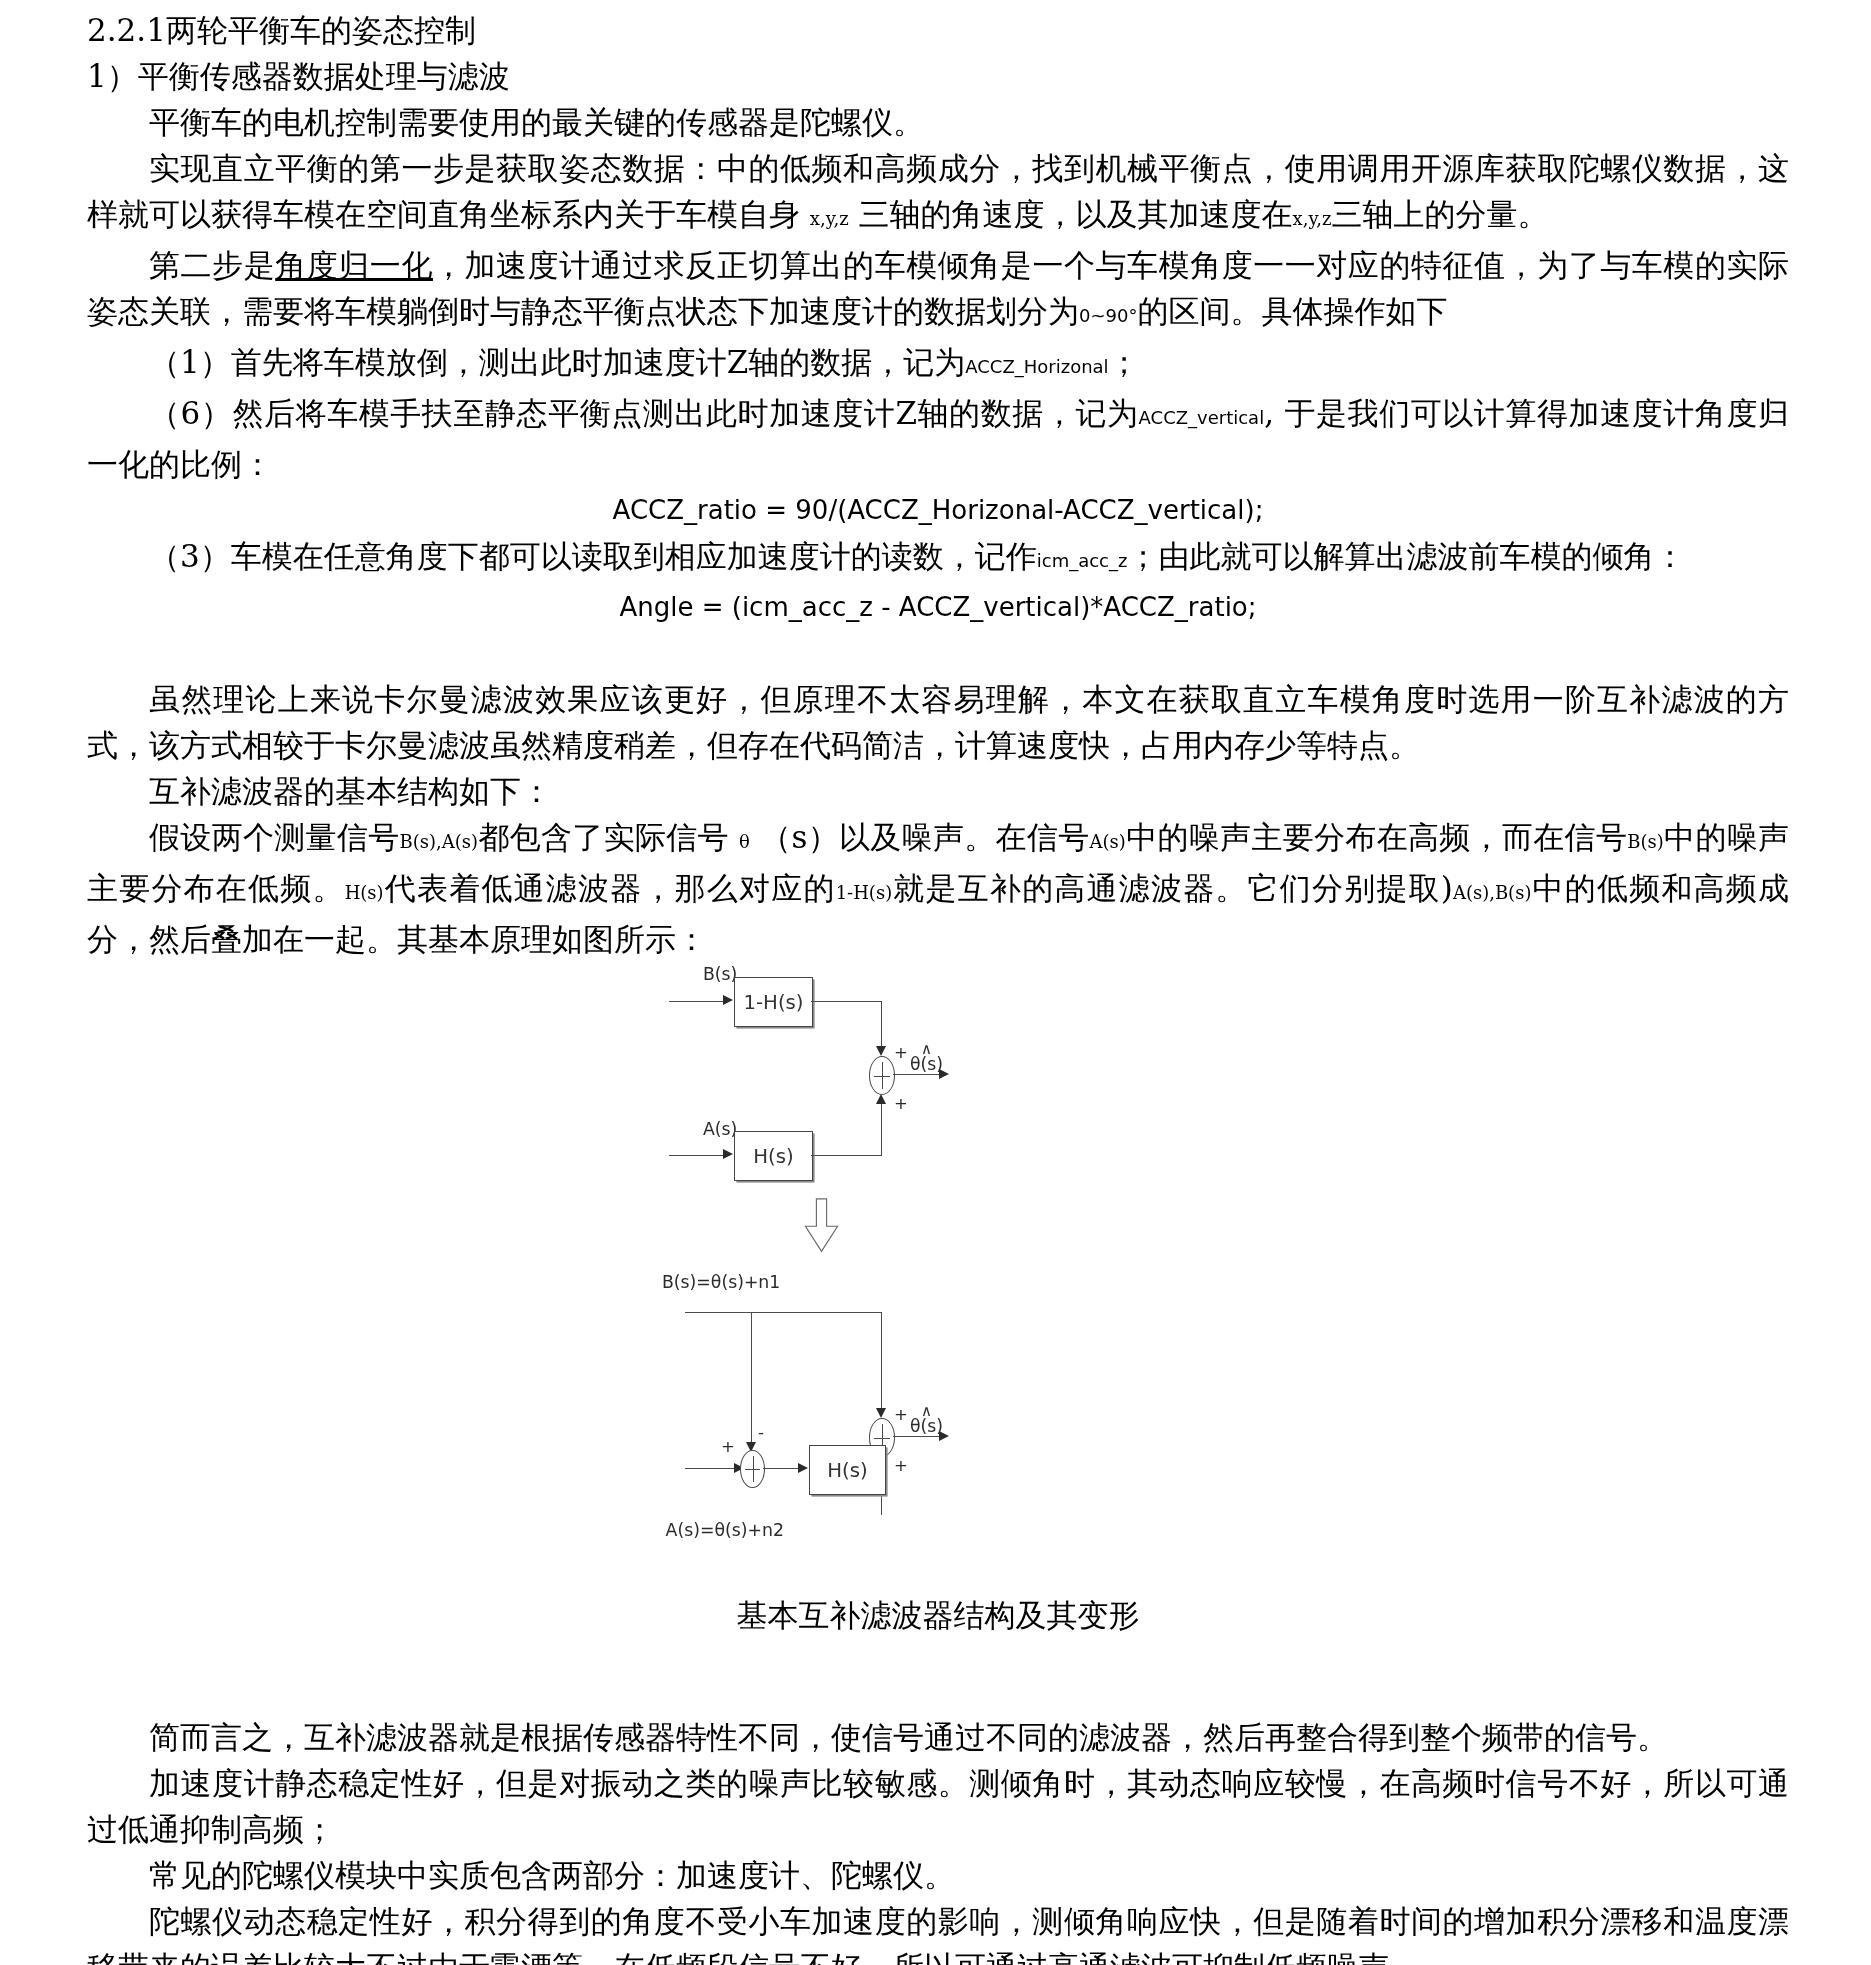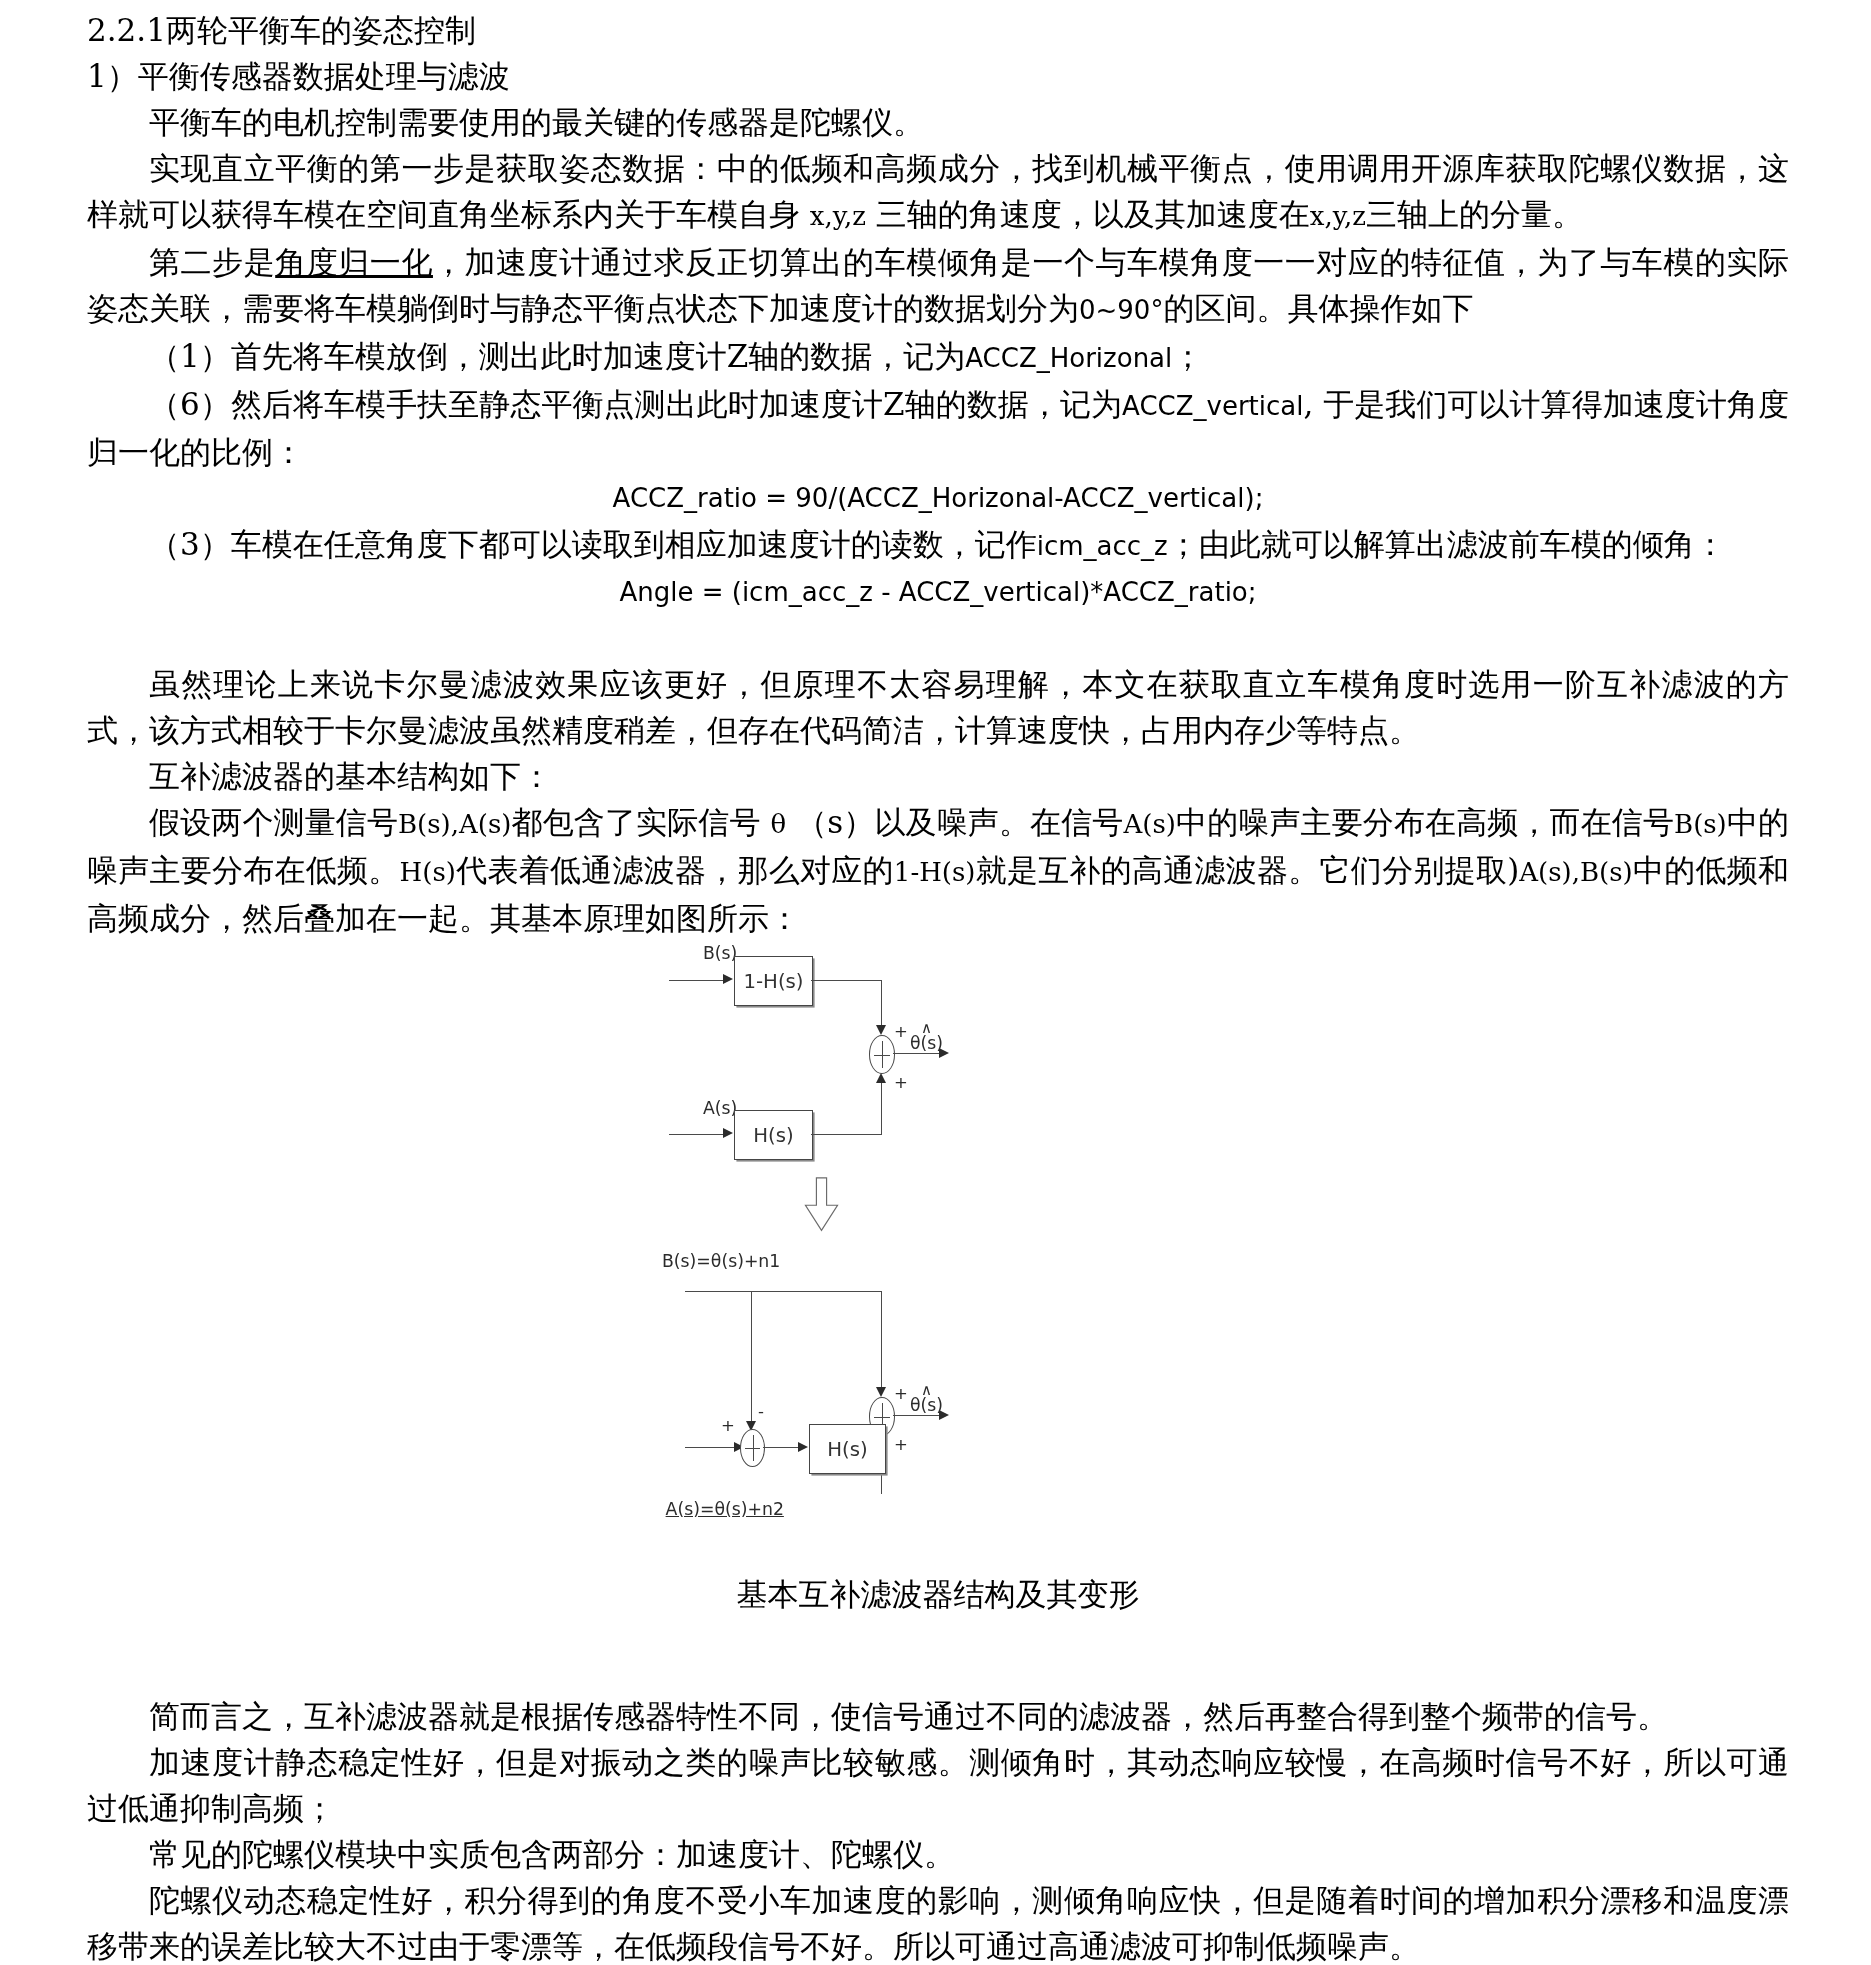"x,y,z" .latin { font-size: 26px -> 18px }
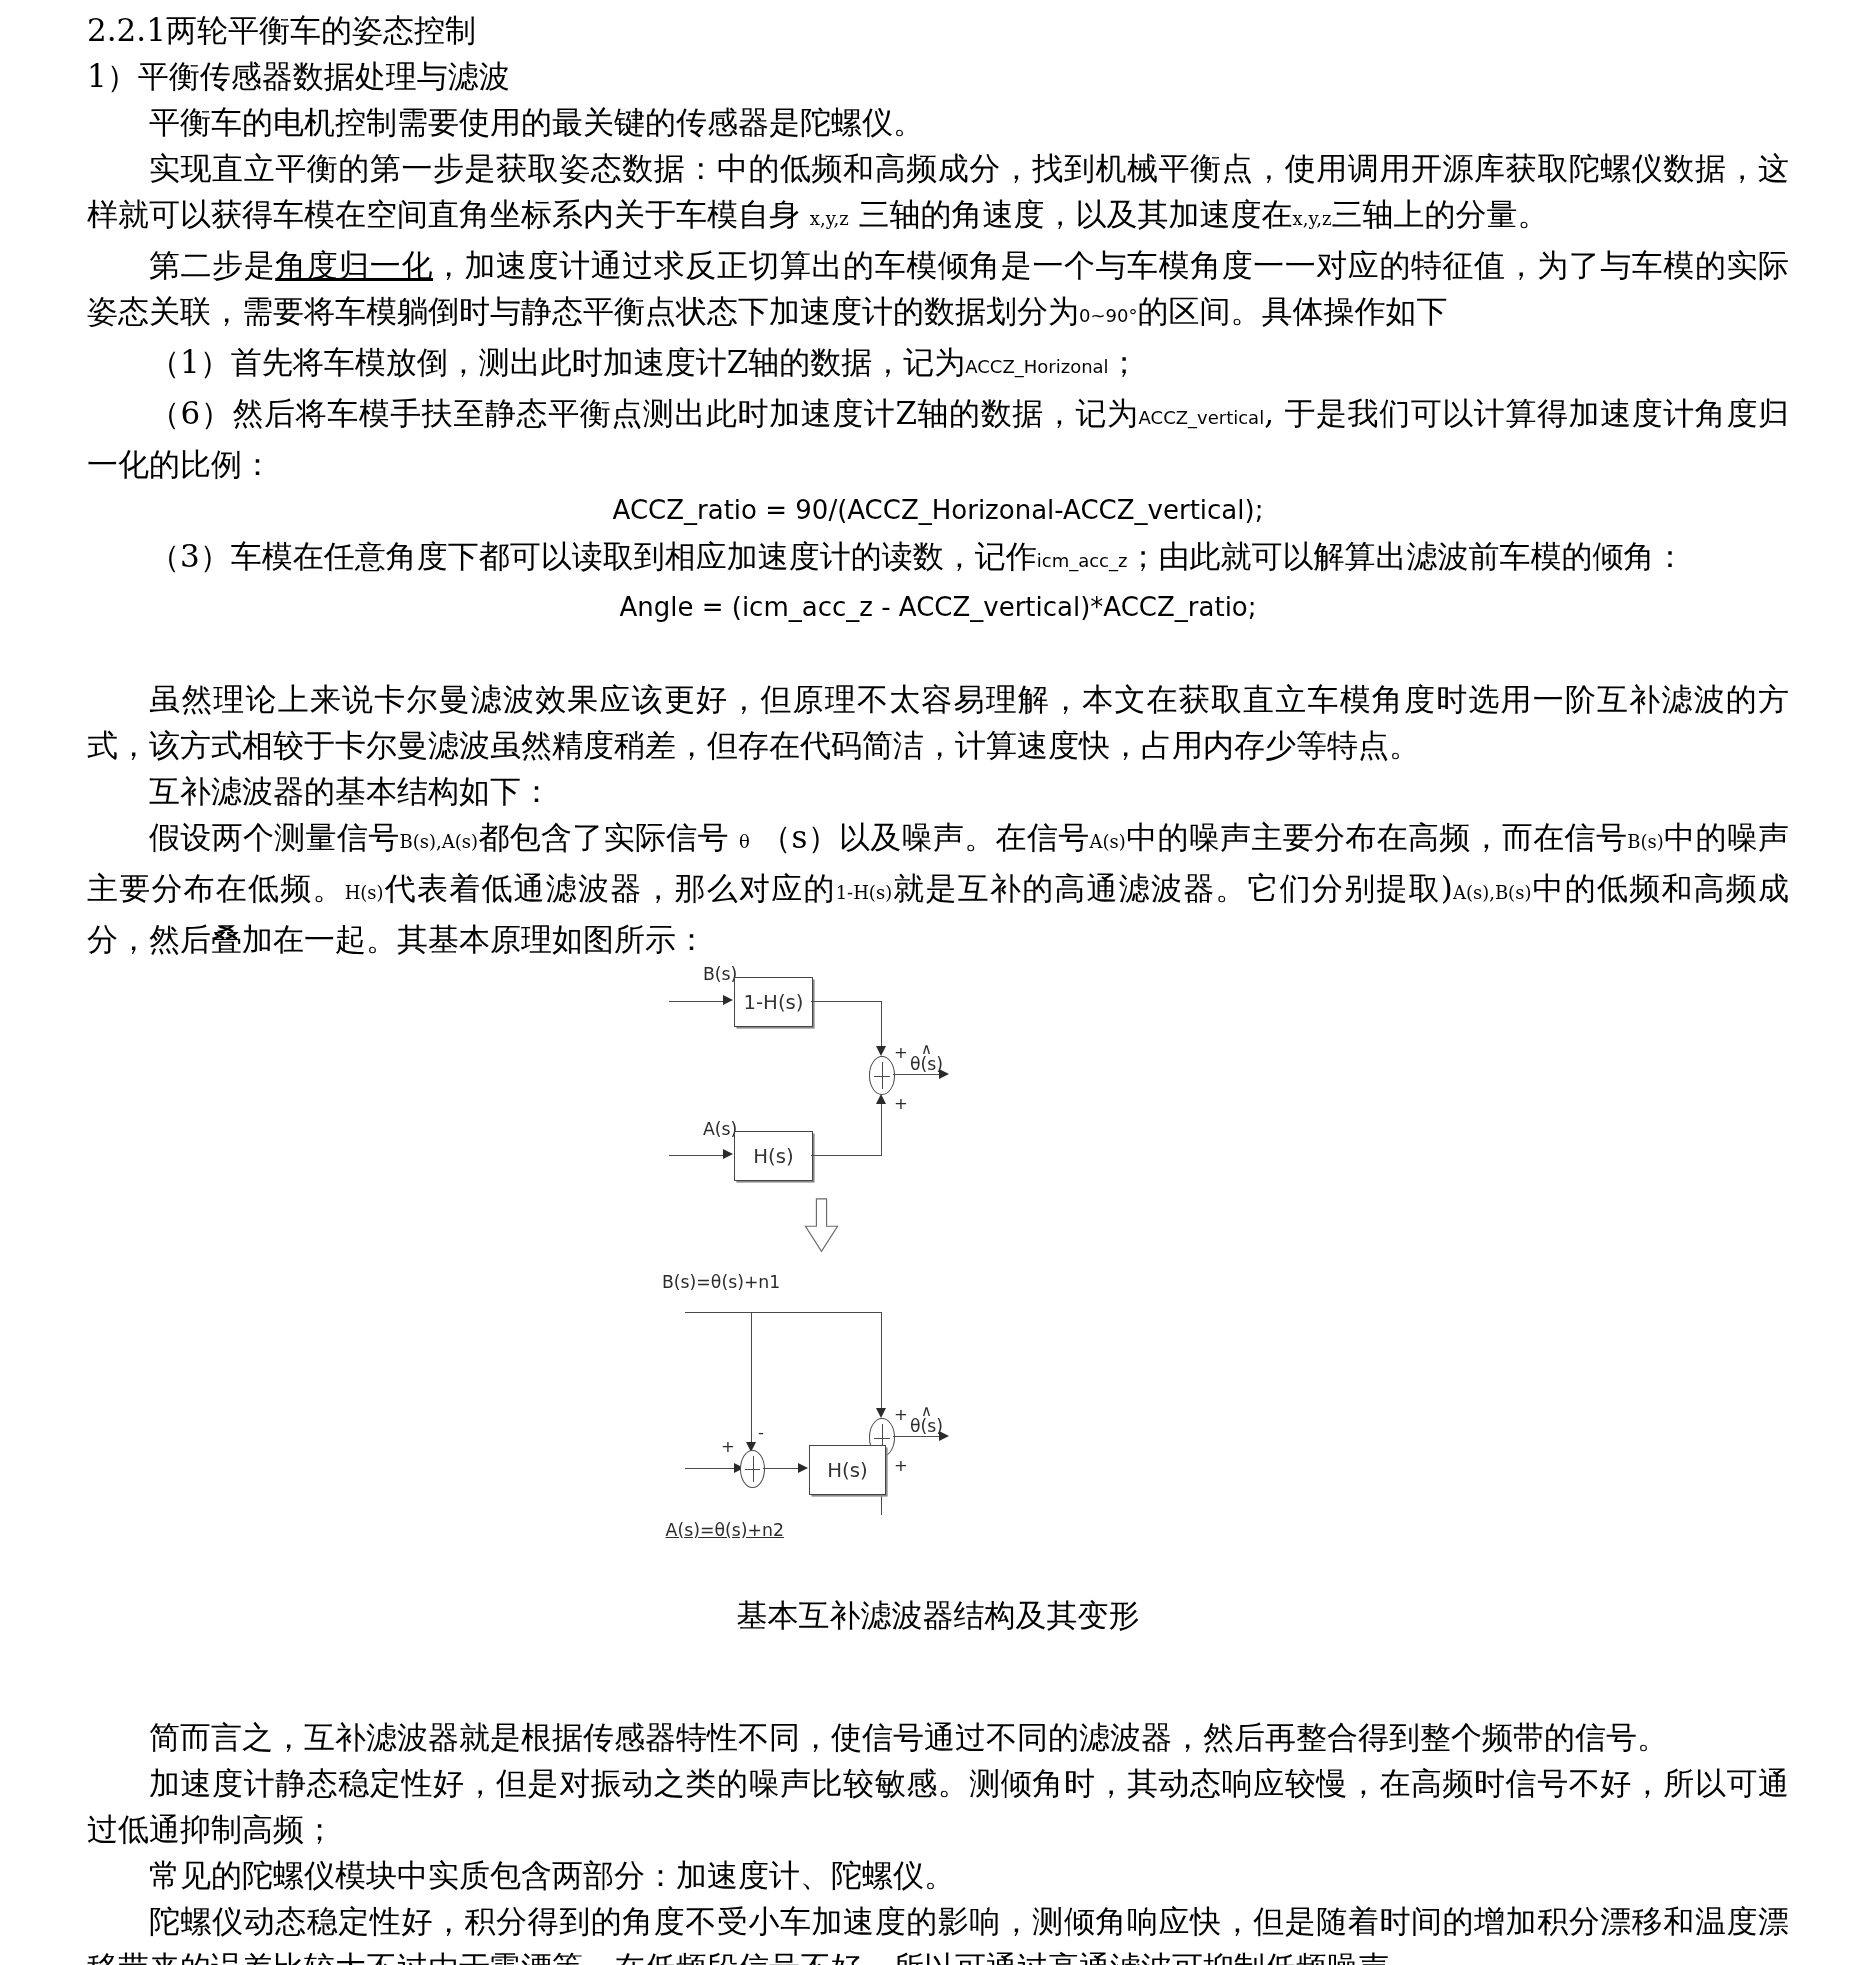"A(s)=θ(s)+n2" div.siglabel { text-decoration: underline -> none }
